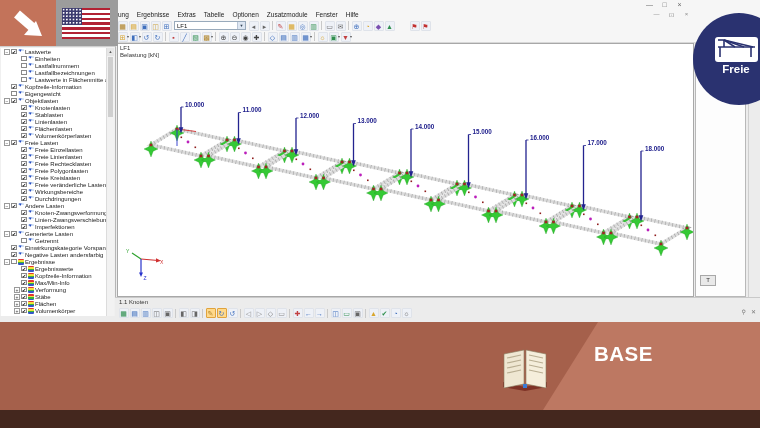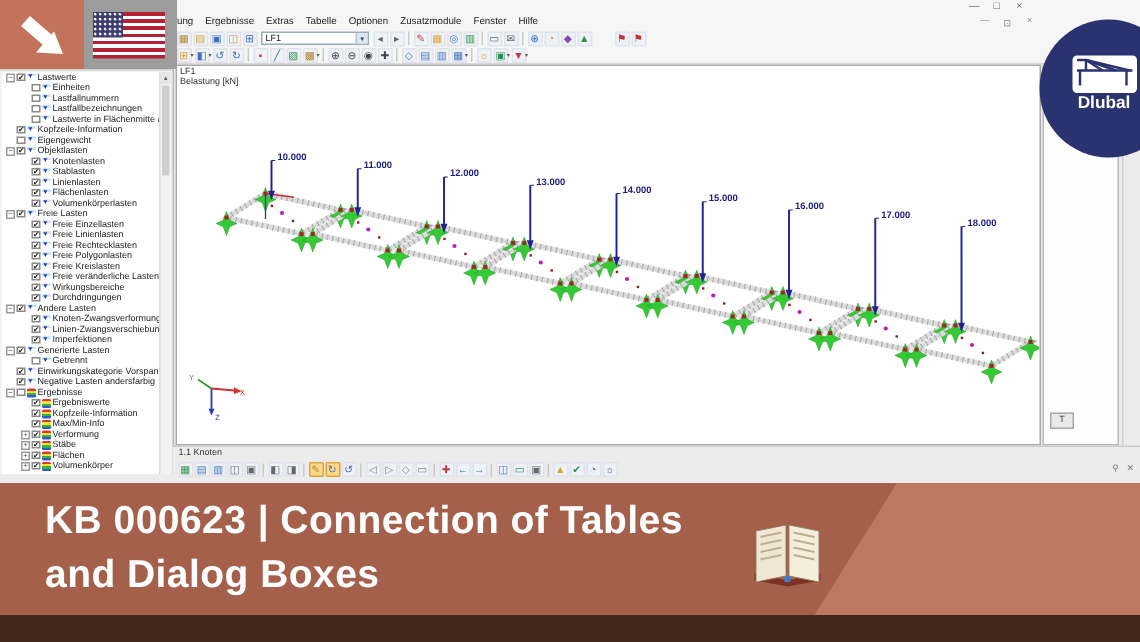"Dlubal" div { text: Dlubal -> Freie }
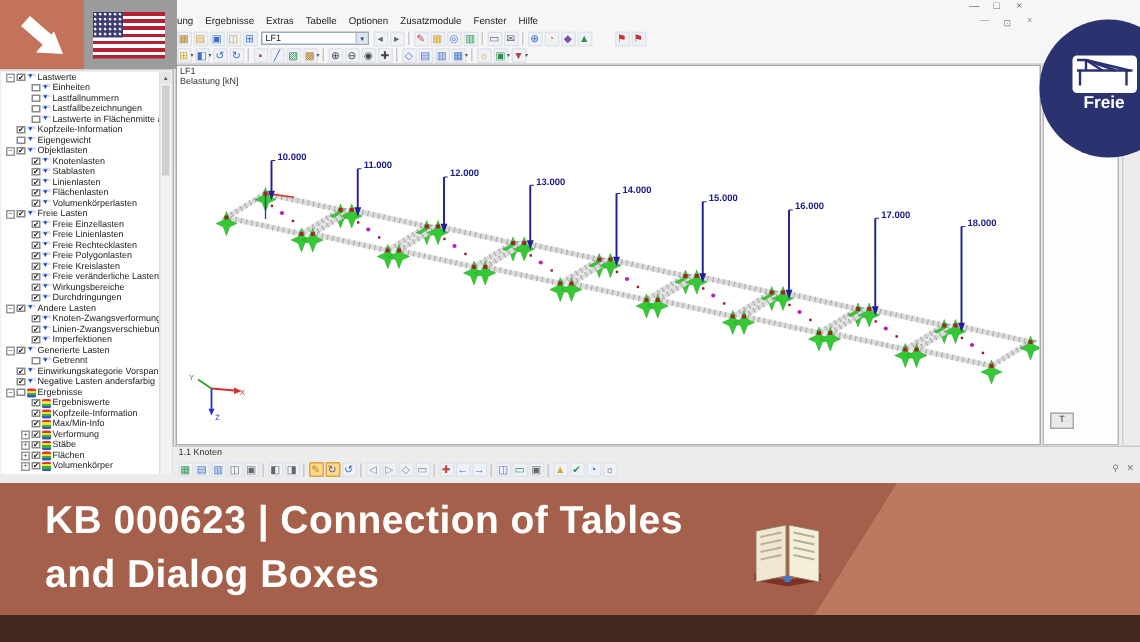"KB 000623 | Connection of" div { html: <div> <div>KB 000623 | Connection of Tables</div> <div>and Dialog Boxes</div> </div> -> none }
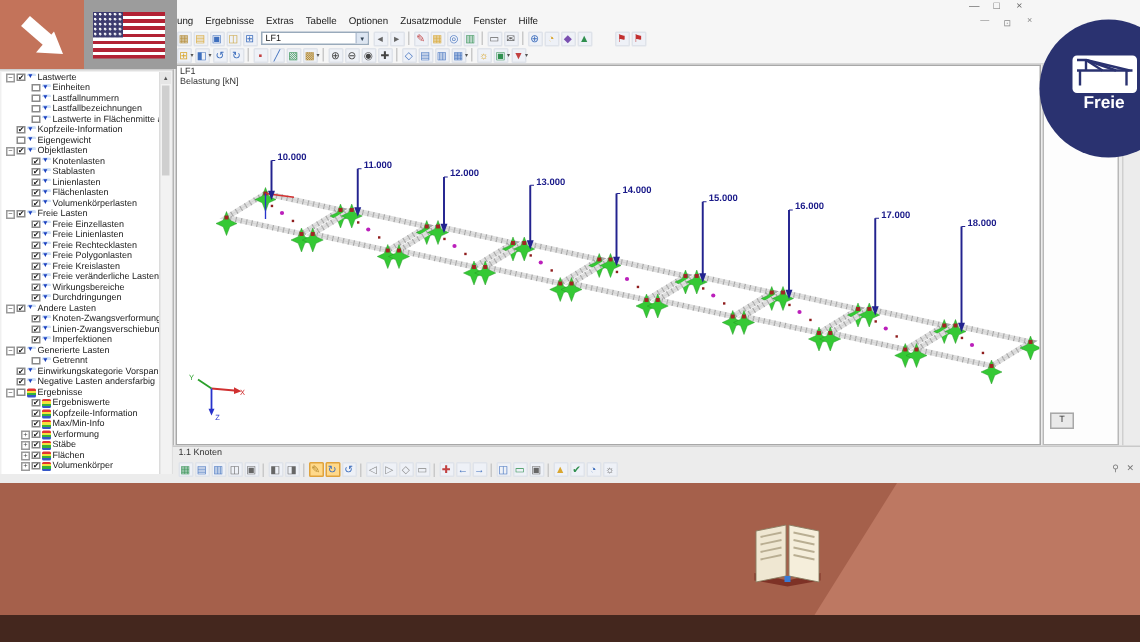"BASE" div { html: none -> <div>BASE</div> }
